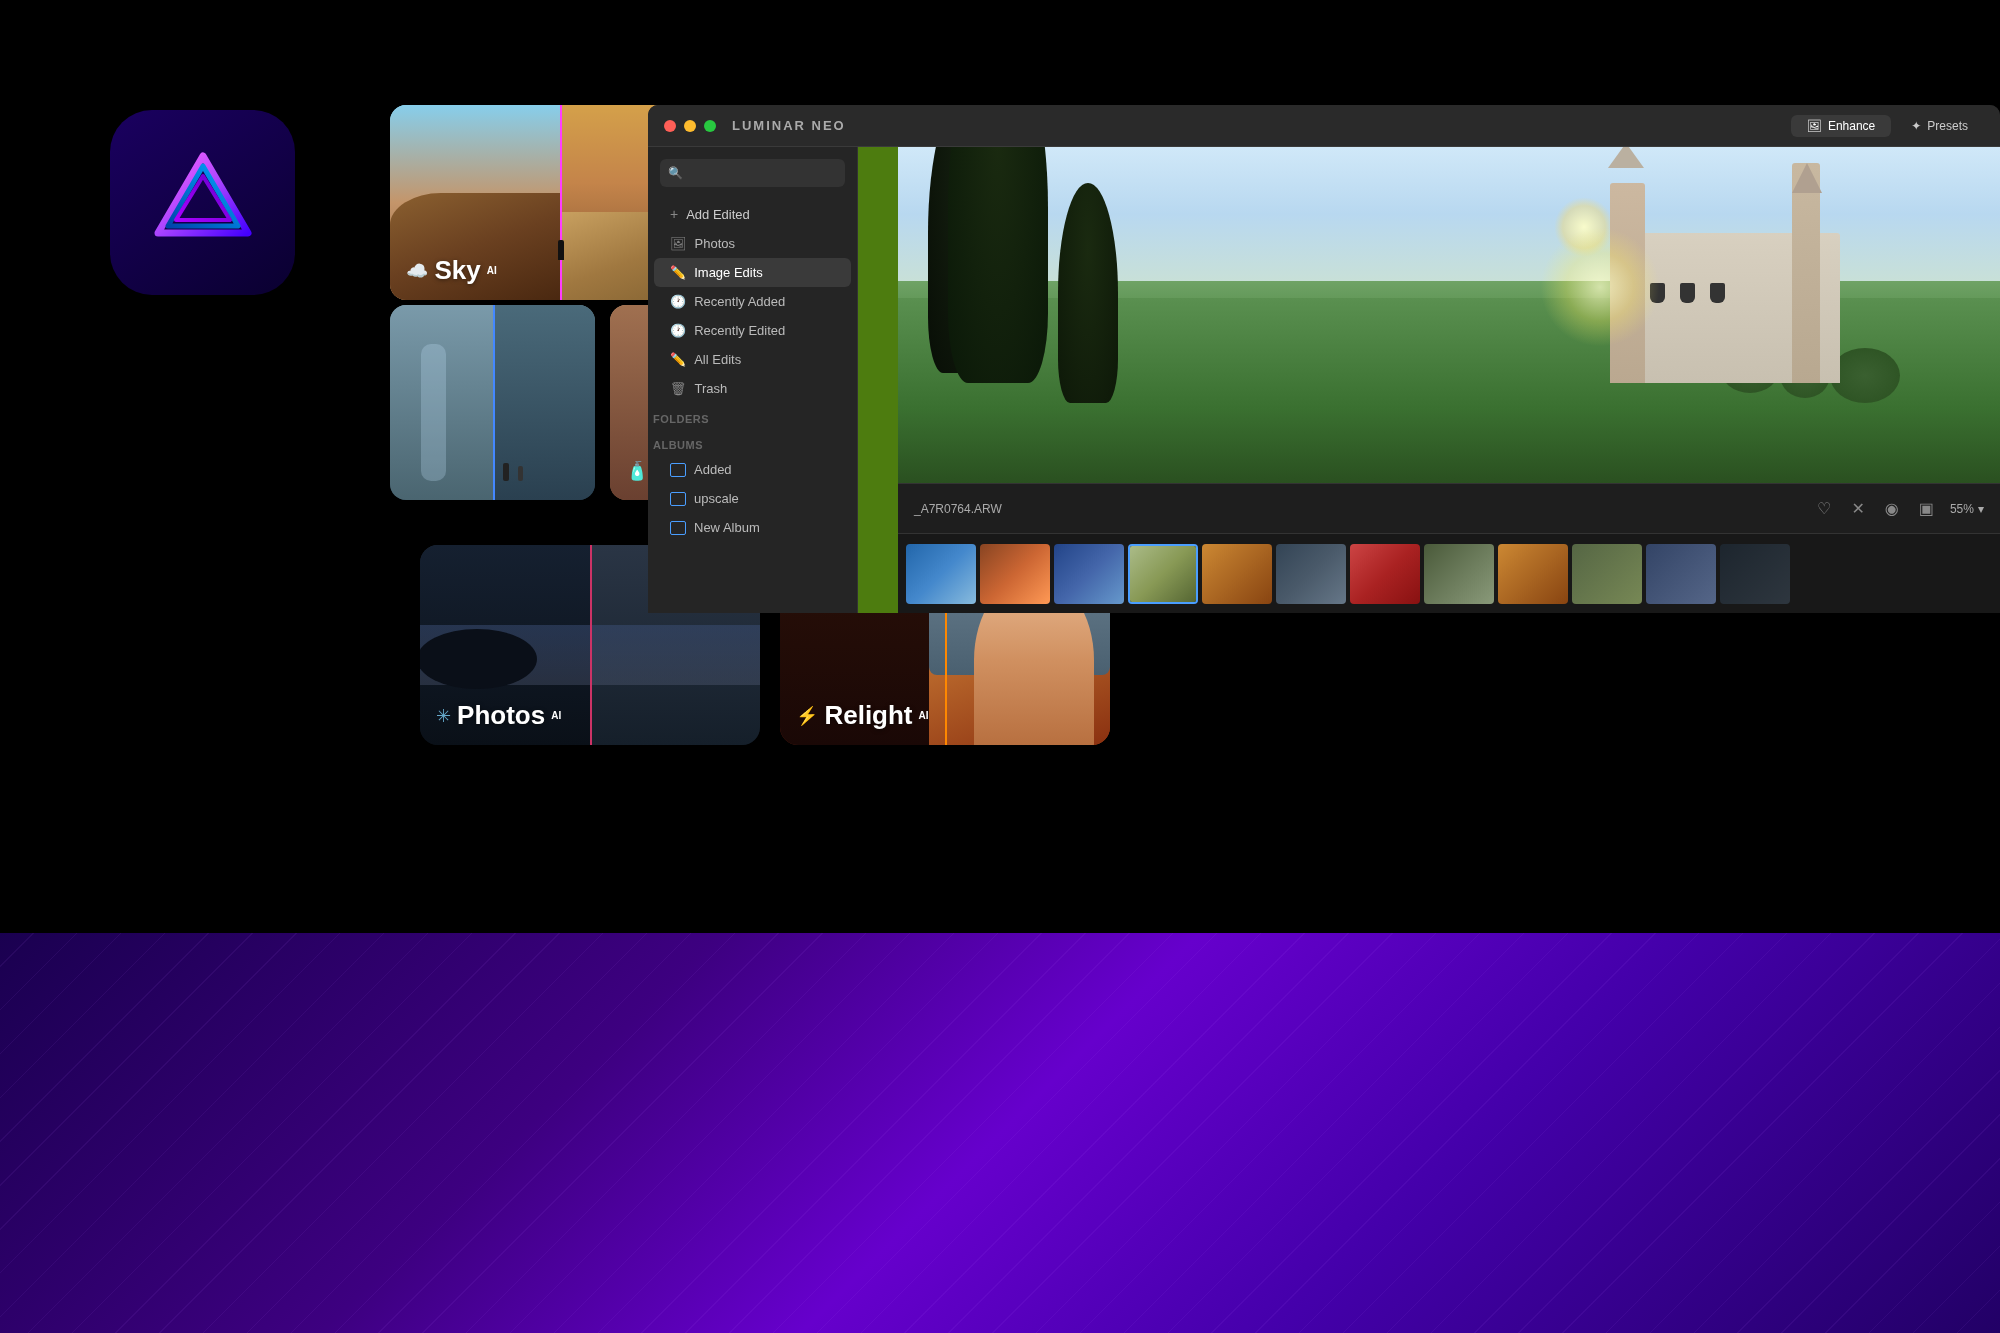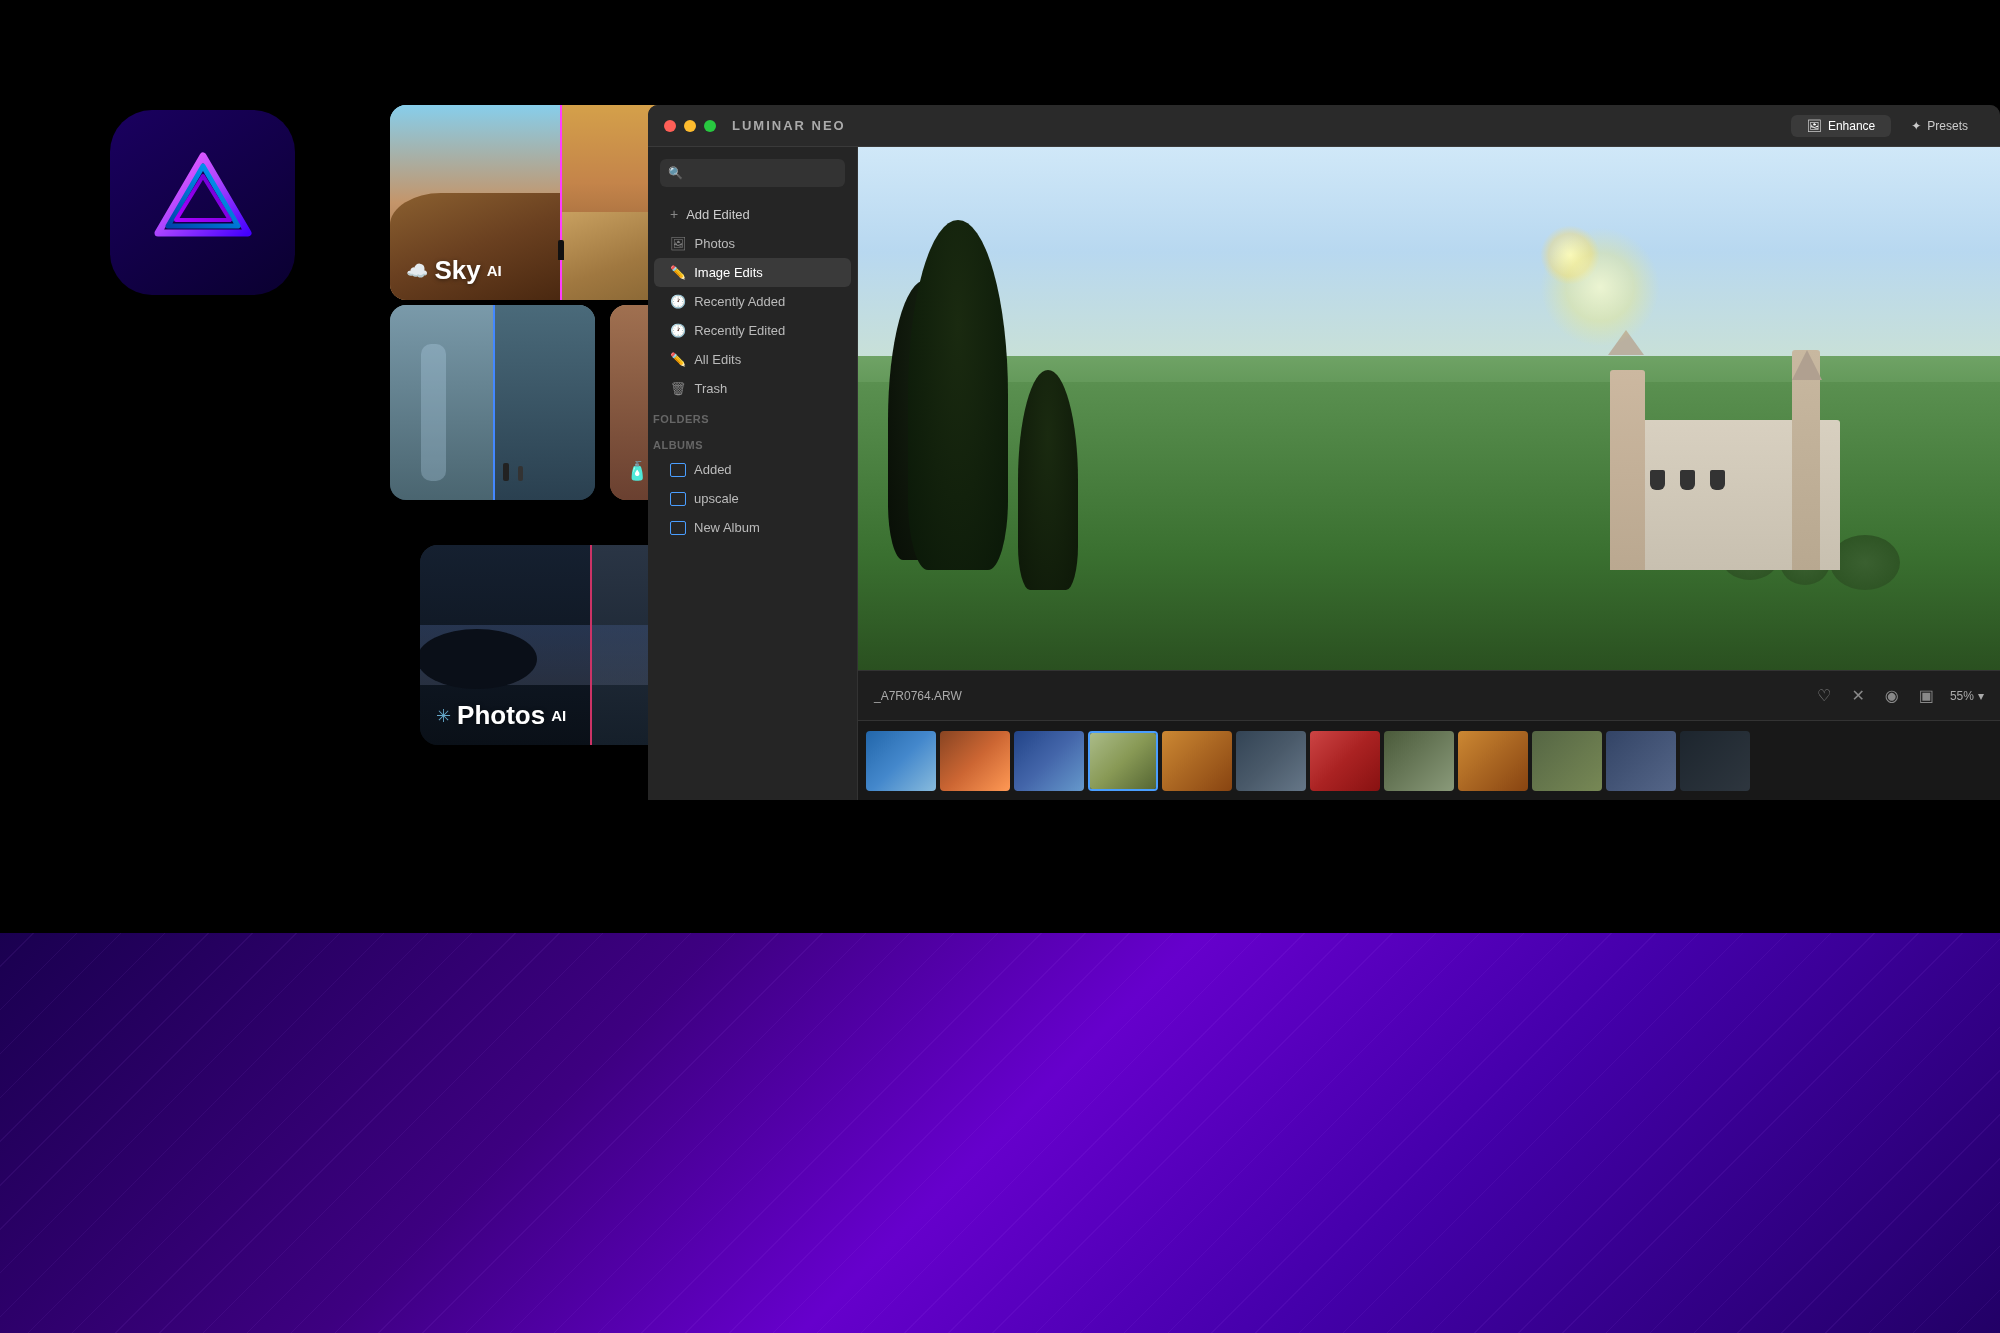"LUMINAR NEO" .app-window { height: 695px -> 508px }
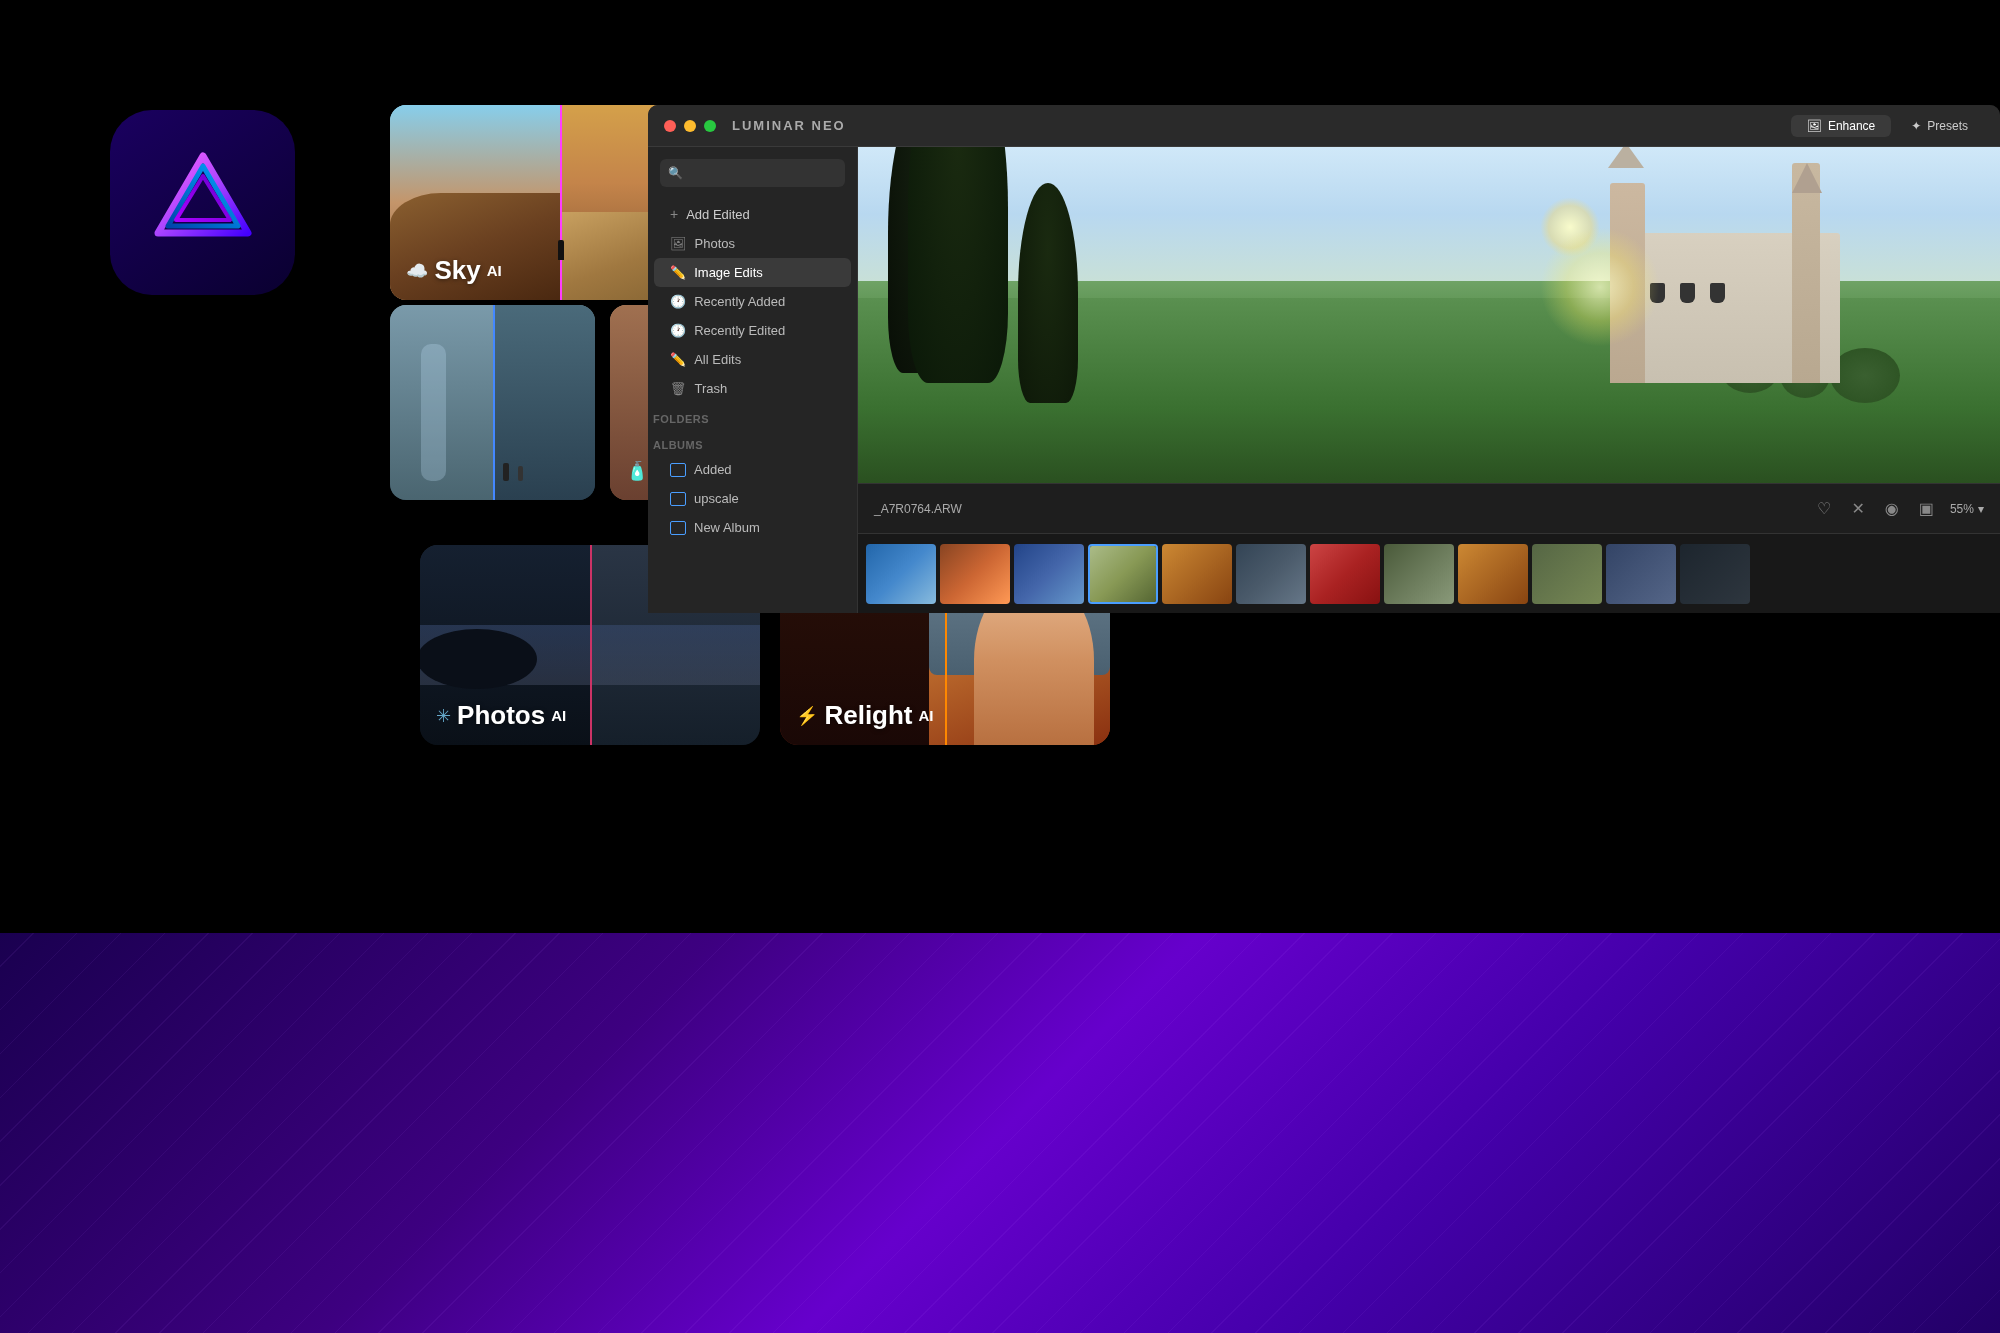"AI" .card-label-sup { font-size: 15px -> 10px }
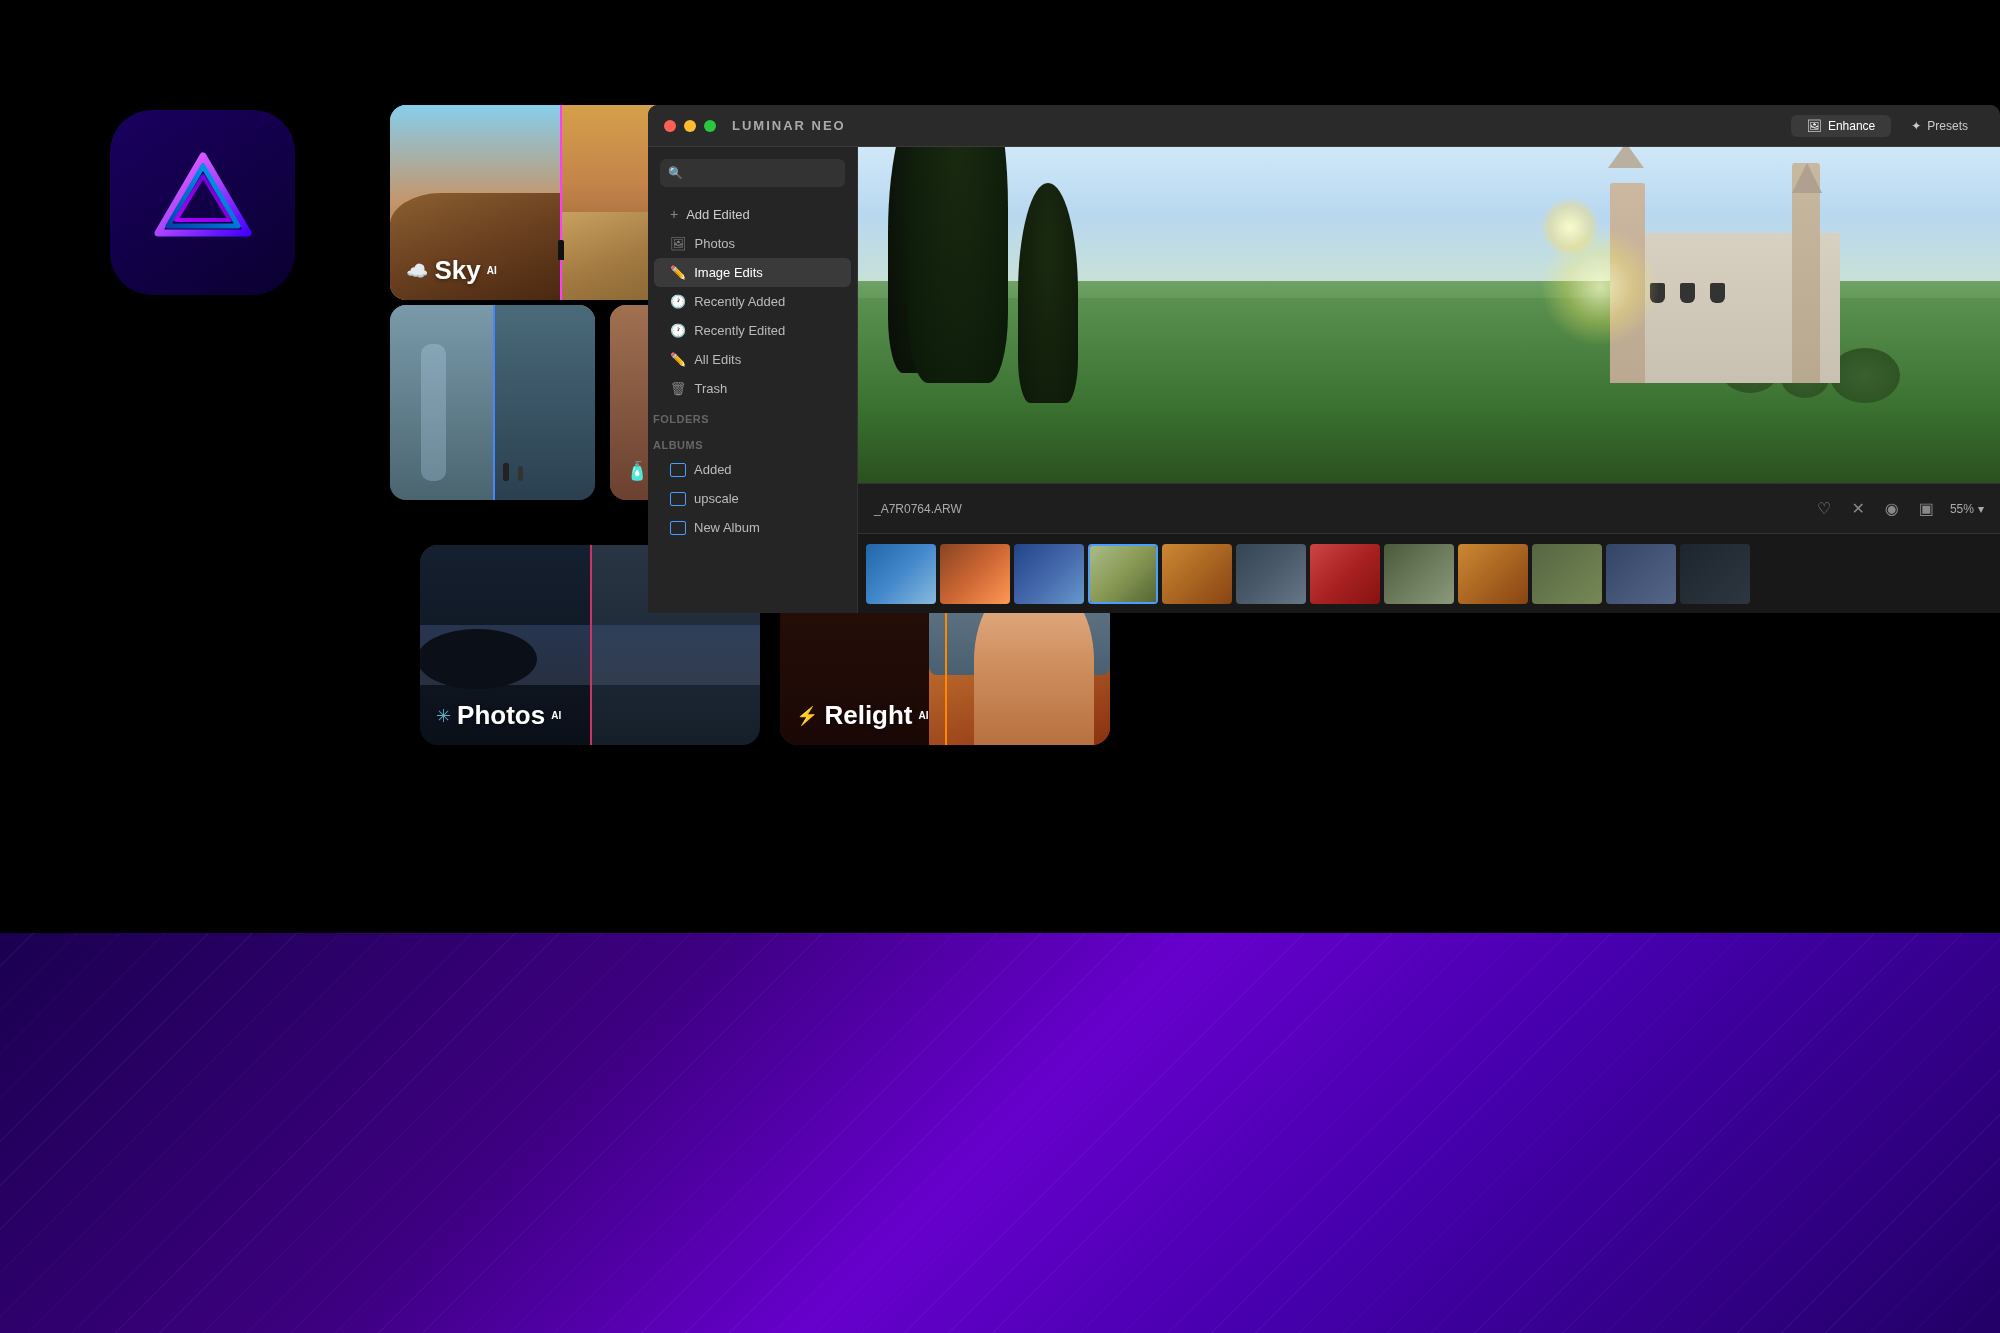"_A7R0764.ARW" .photo-main { background: #ec4899 -> #4d7c0f; padding-left: none -> 40px }
